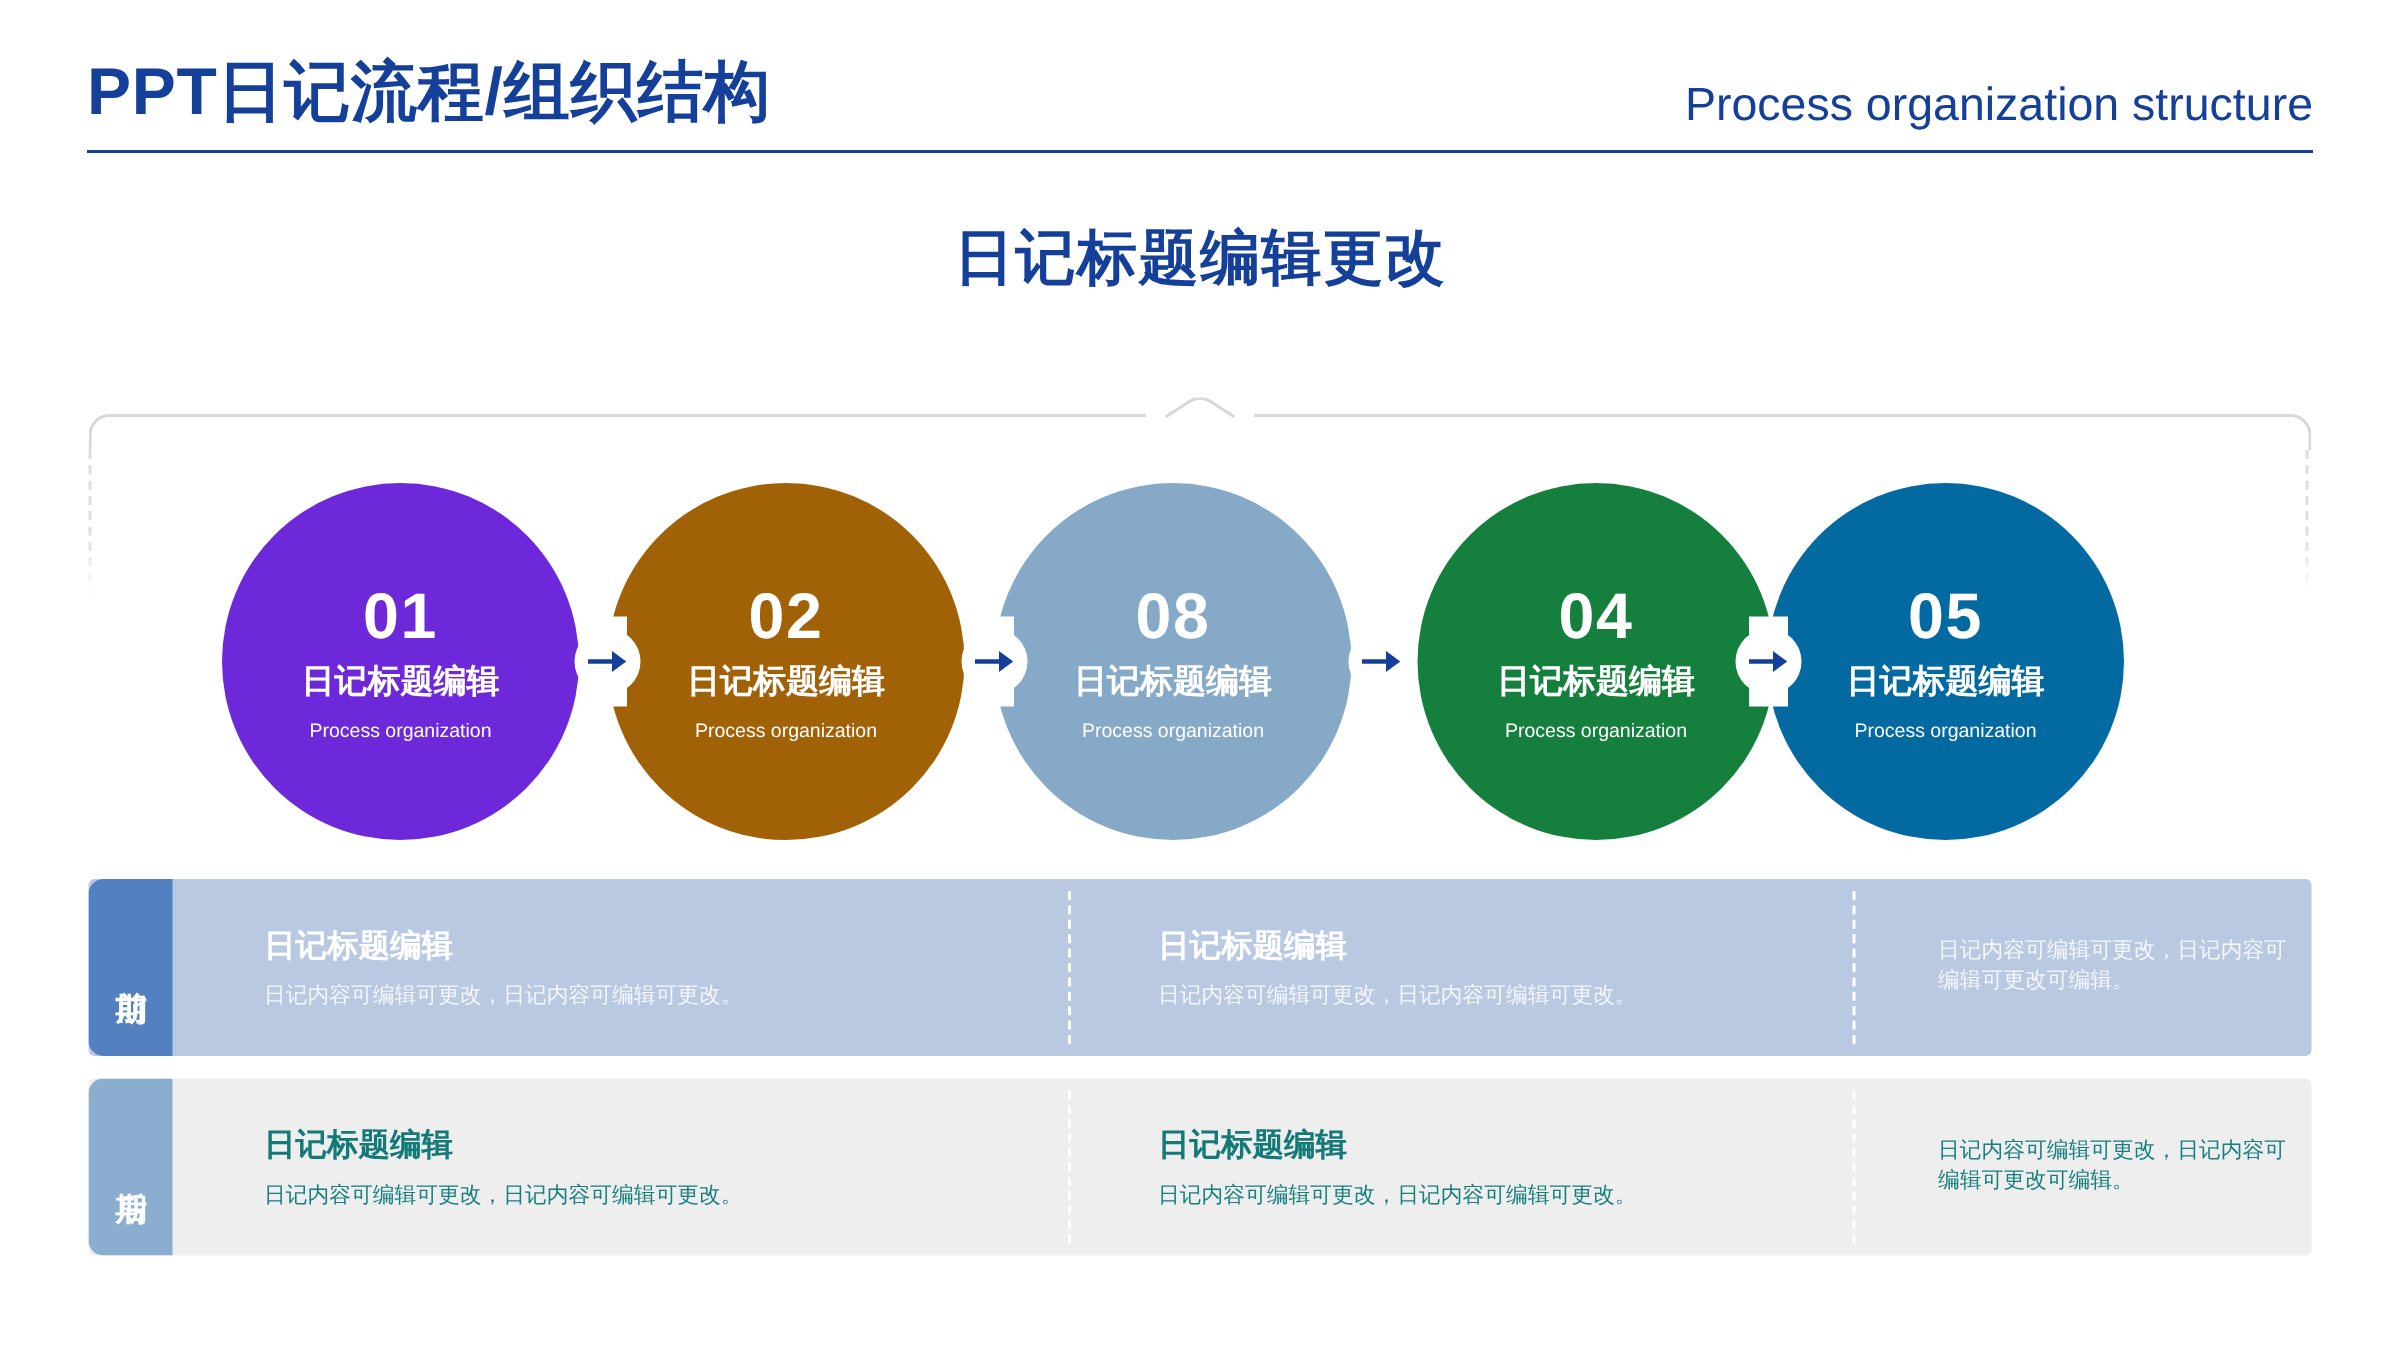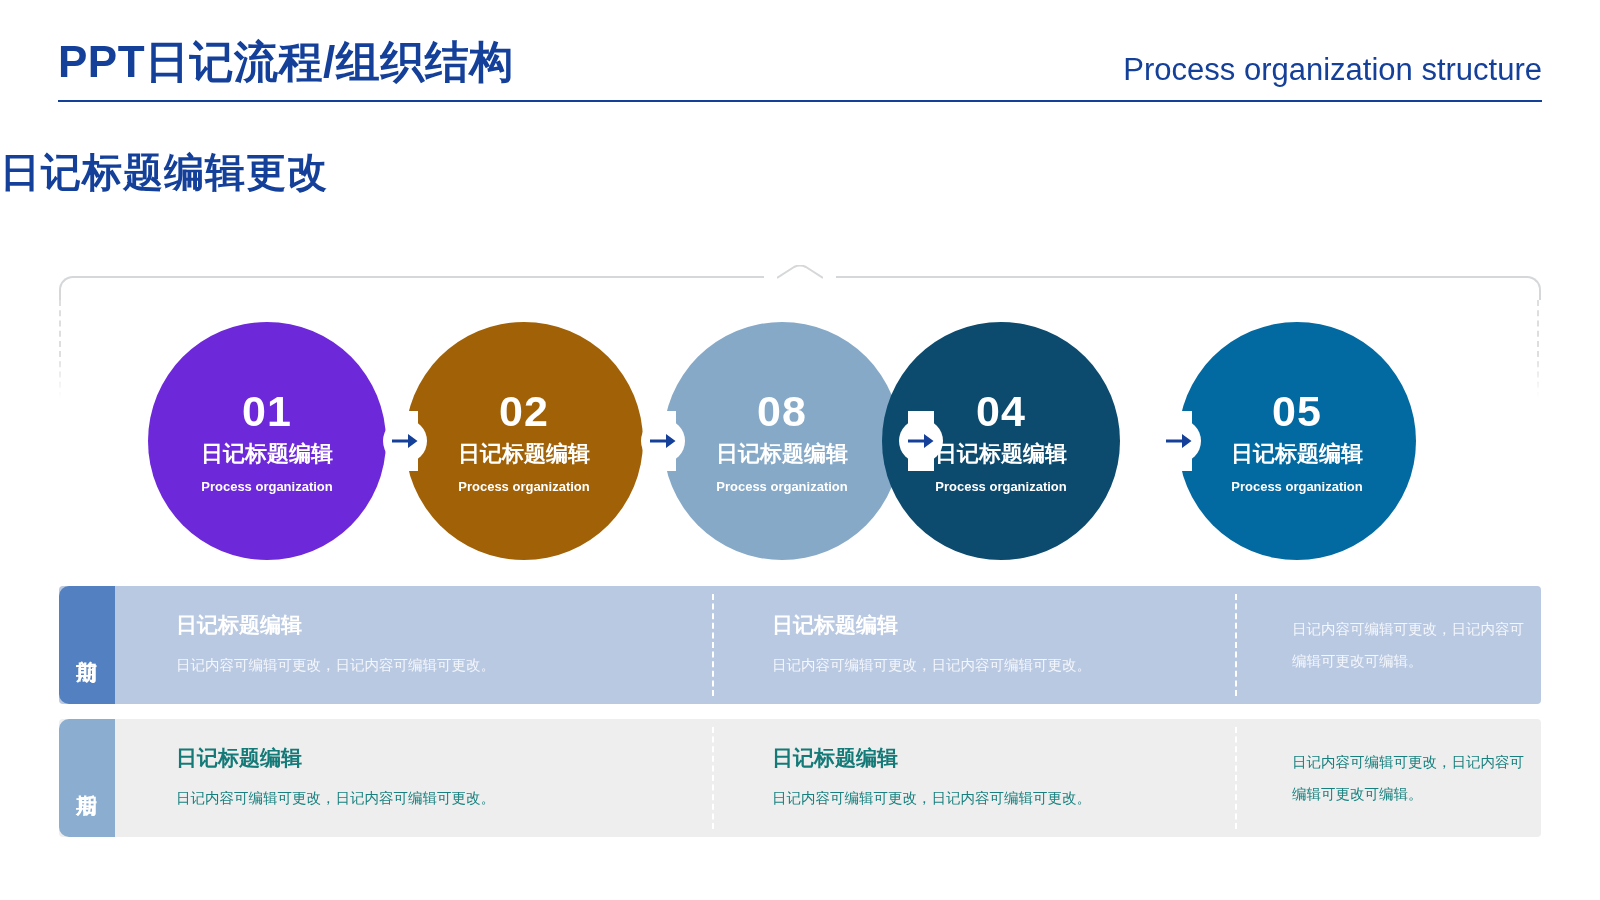"日记标题编辑更改" .main-heading { text-align: left -> center }
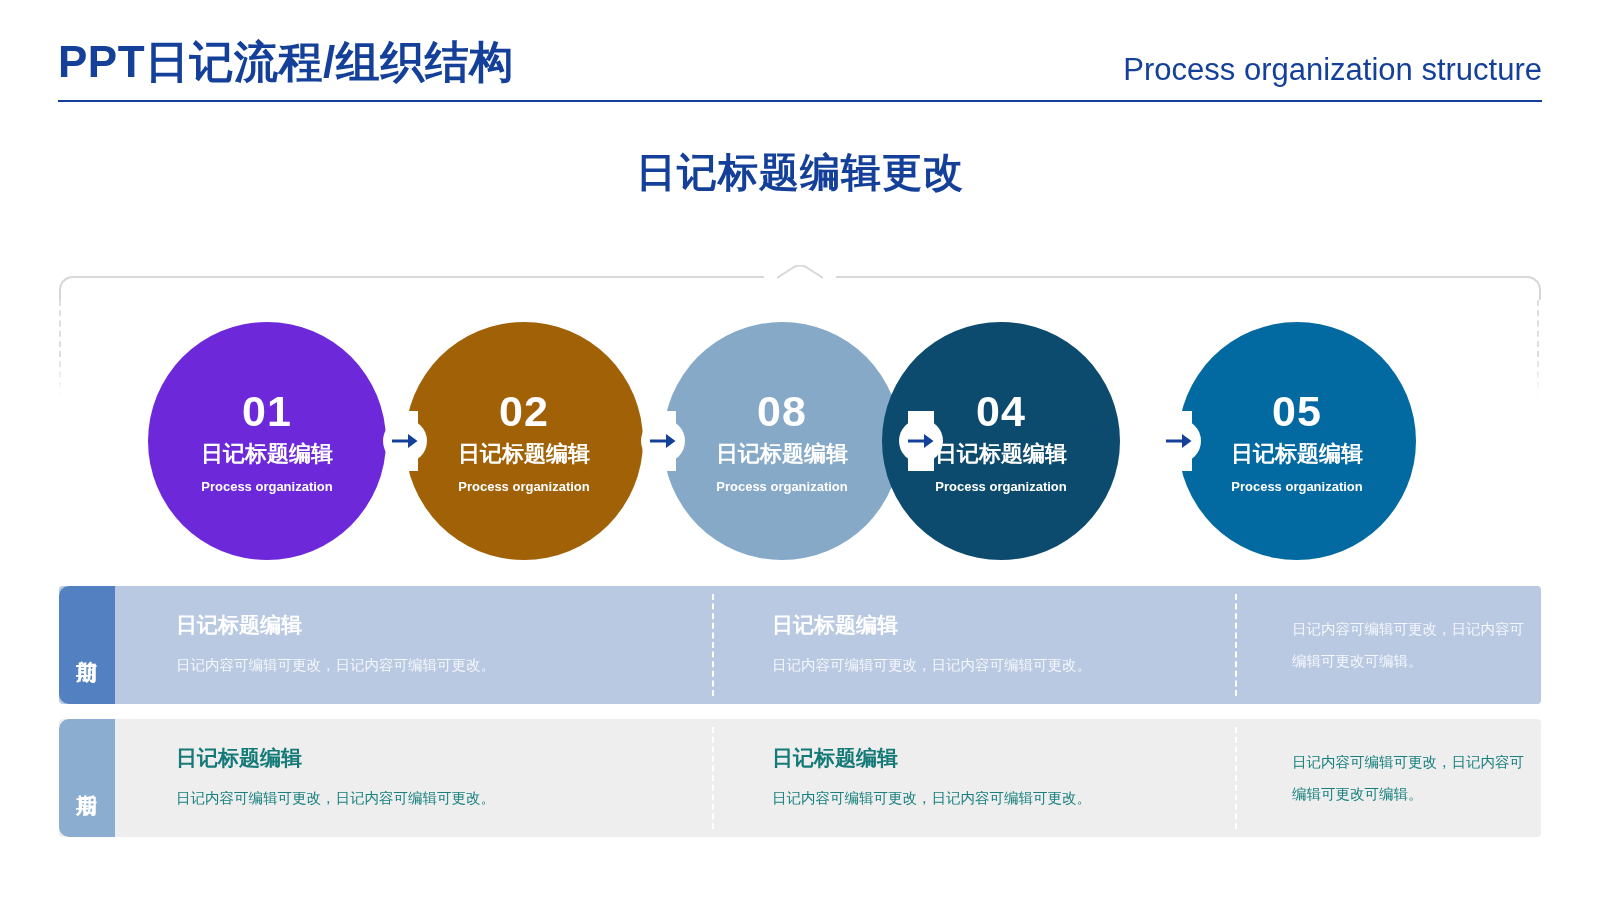"04" div.step { background: #0c4a6e -> #15803d; left: 734px -> 797px }
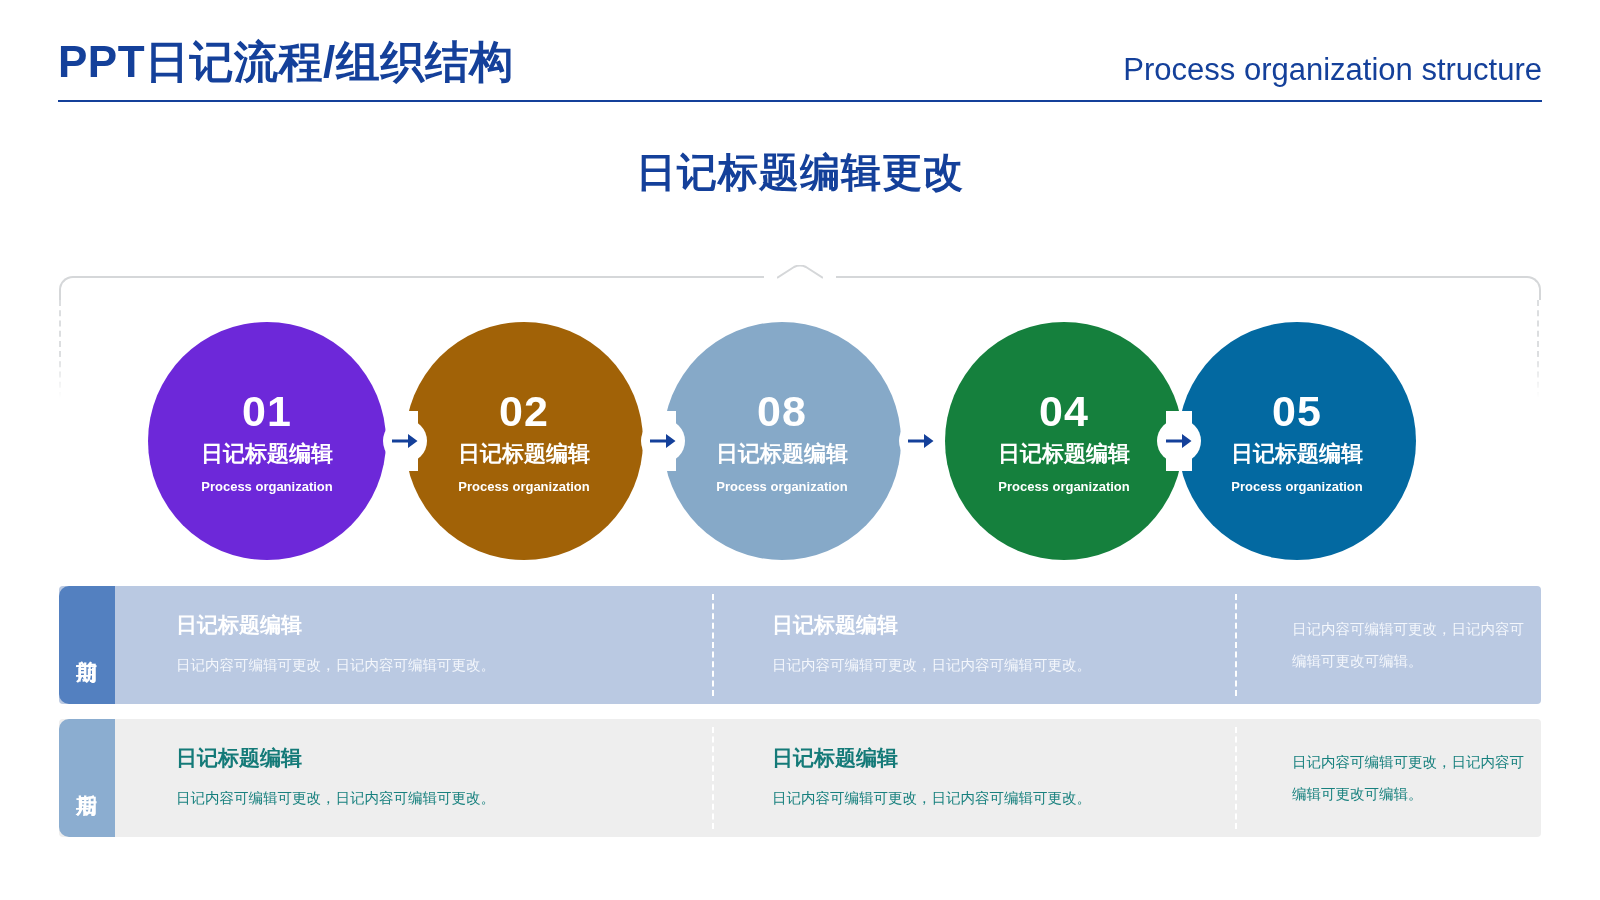"Process organization" .step-sub { font-weight: 700 -> 400 }
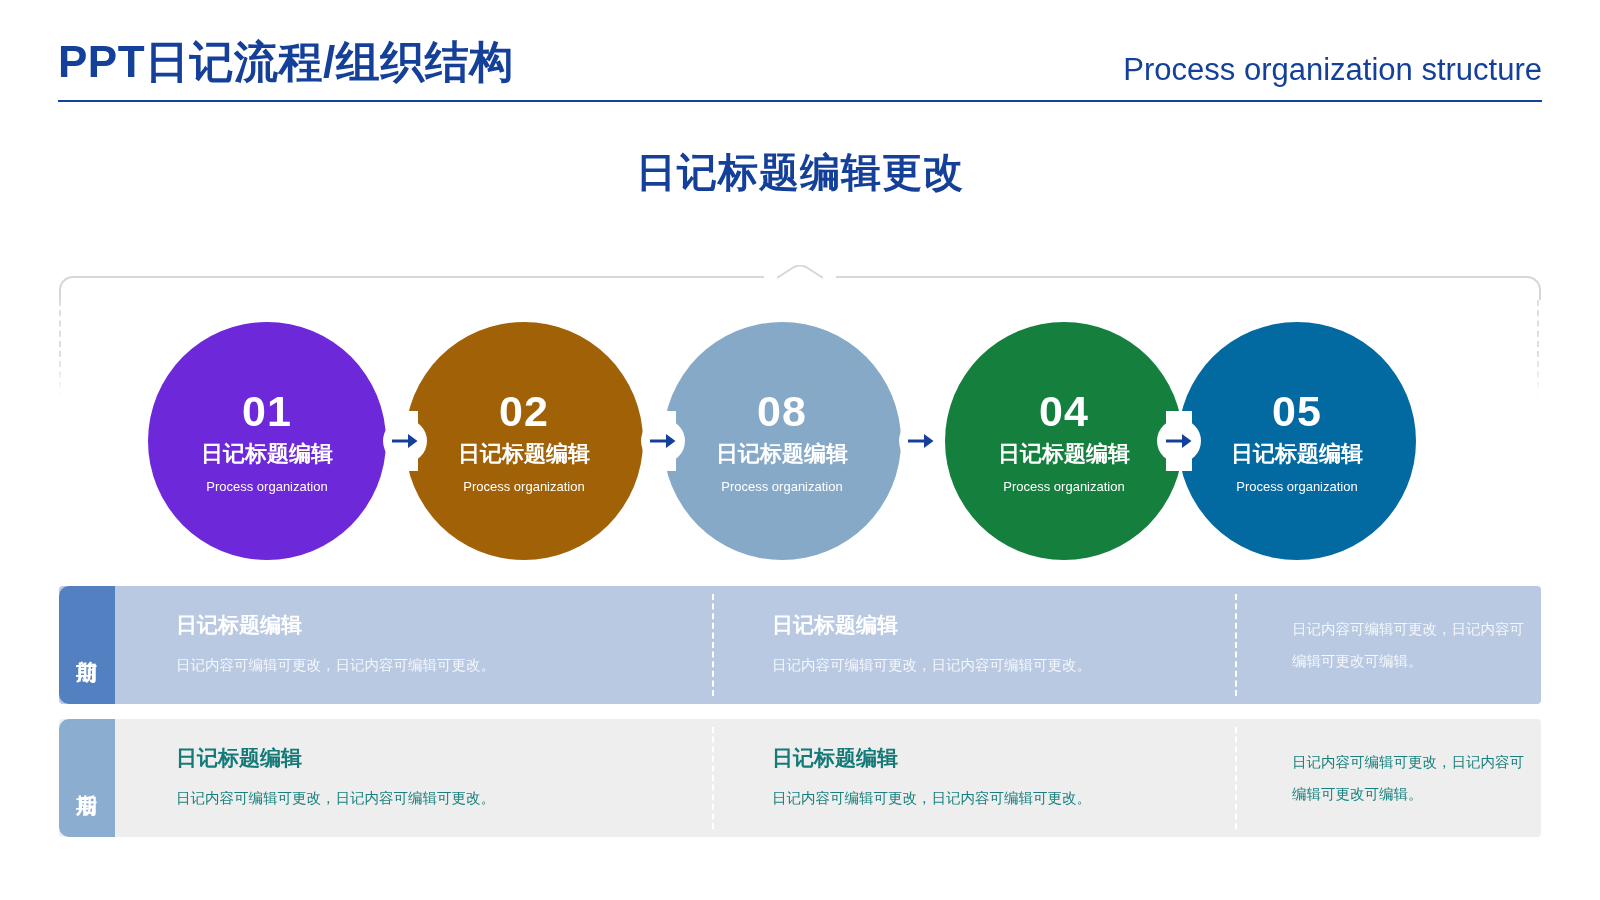"日记内容可编辑可更改，日记内容可编辑可更改可编辑。" .band-col p { font-family: none -> Liberation Mono, monospace; line-height: 32px -> 20px }
